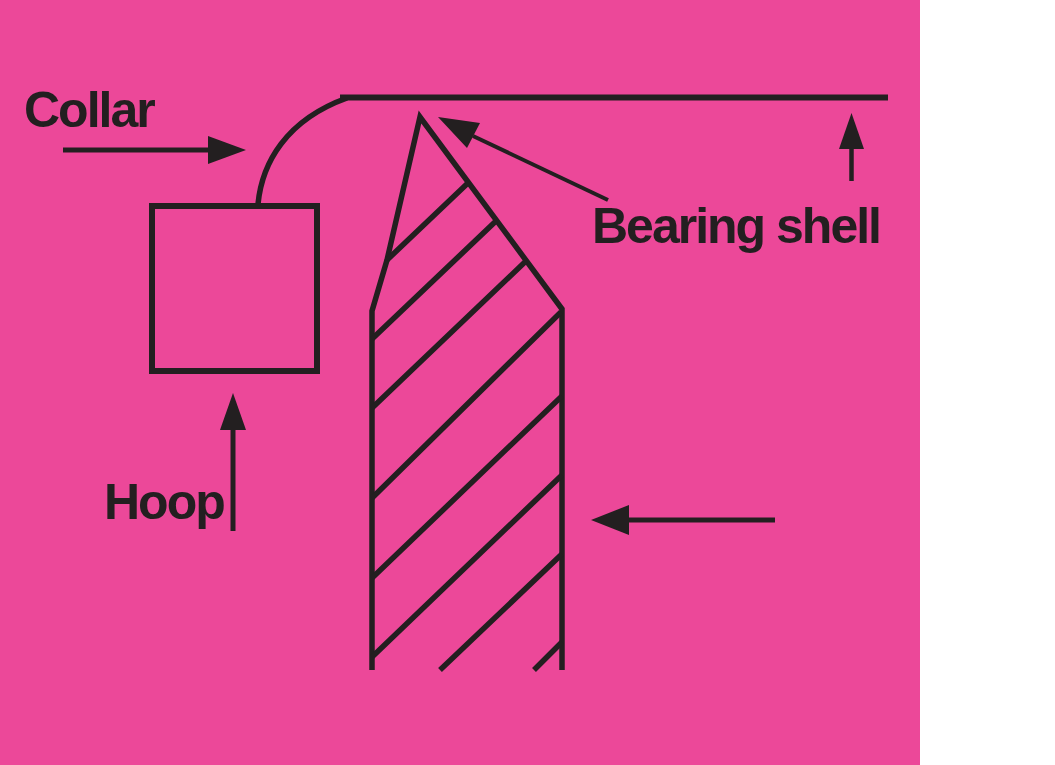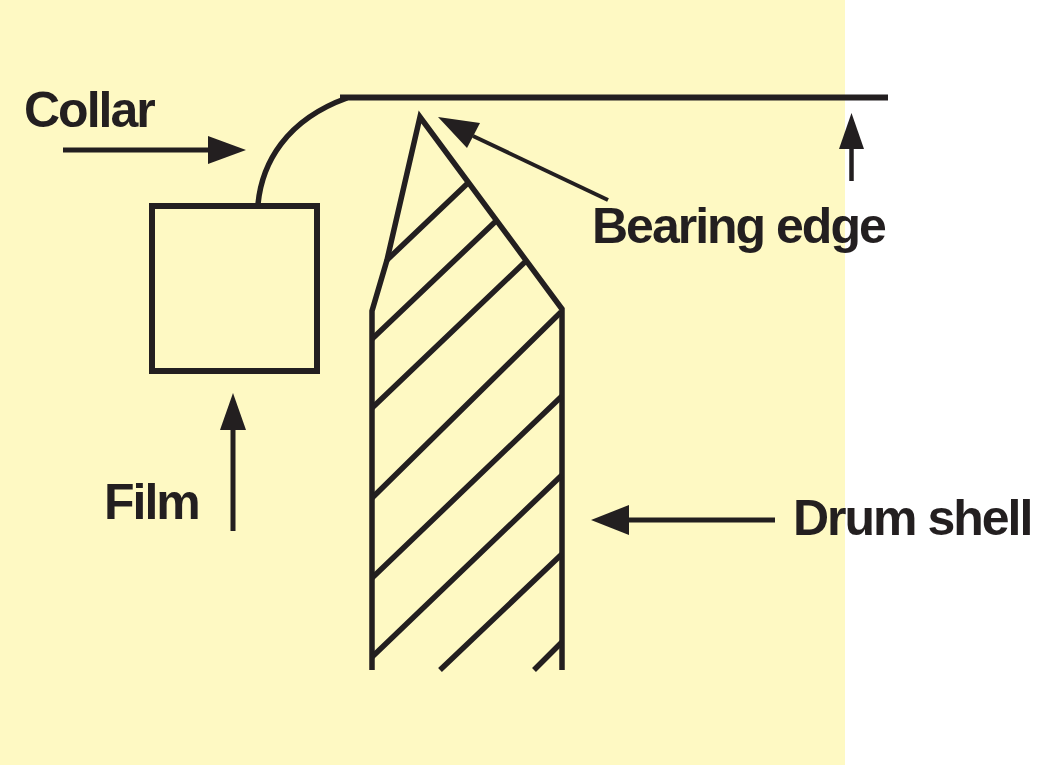"Collar" .canvas { background: #fef9c3 -> #ec4899; width: 845px -> 920px }
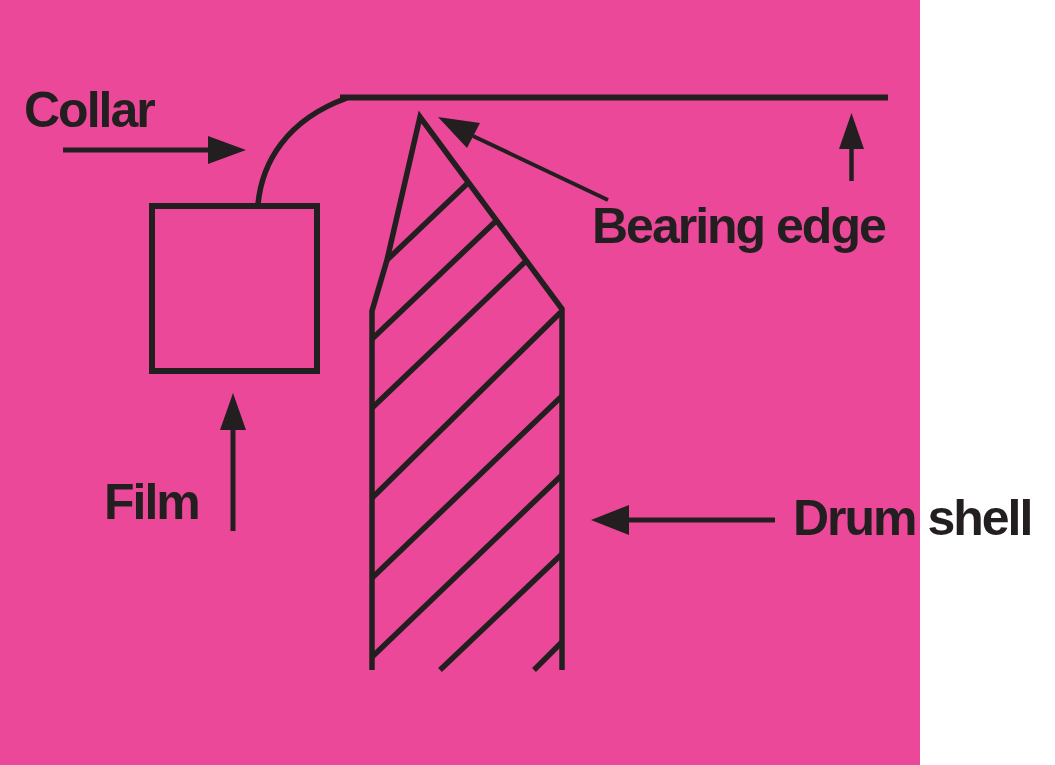"Bearing edge" div.label { text: edge -> shell }
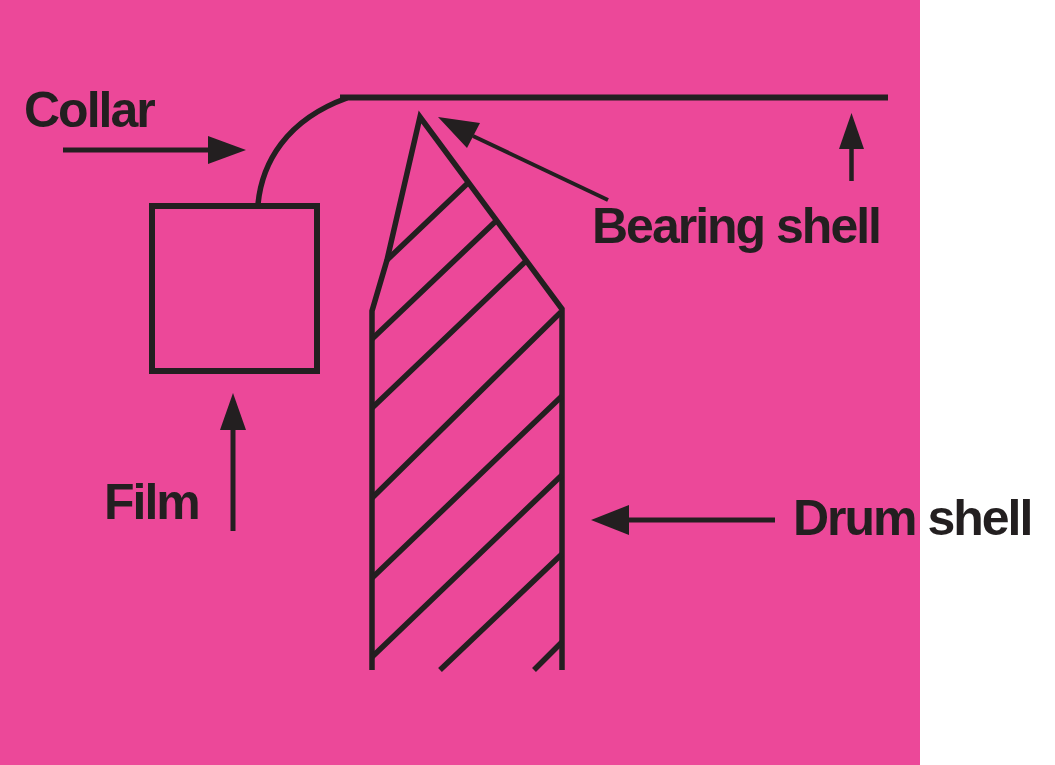"Film" div.label { text: Film -> Hoop }
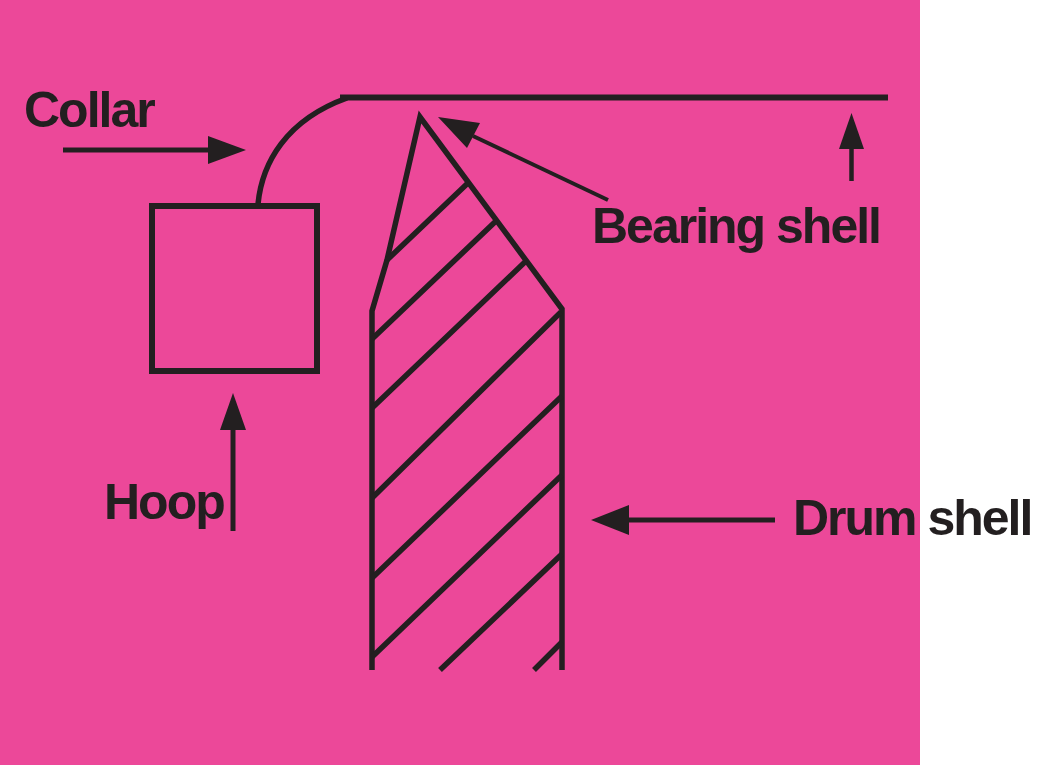"Drum shell" div.label { html: <div>Drum shell</div> -> none }
